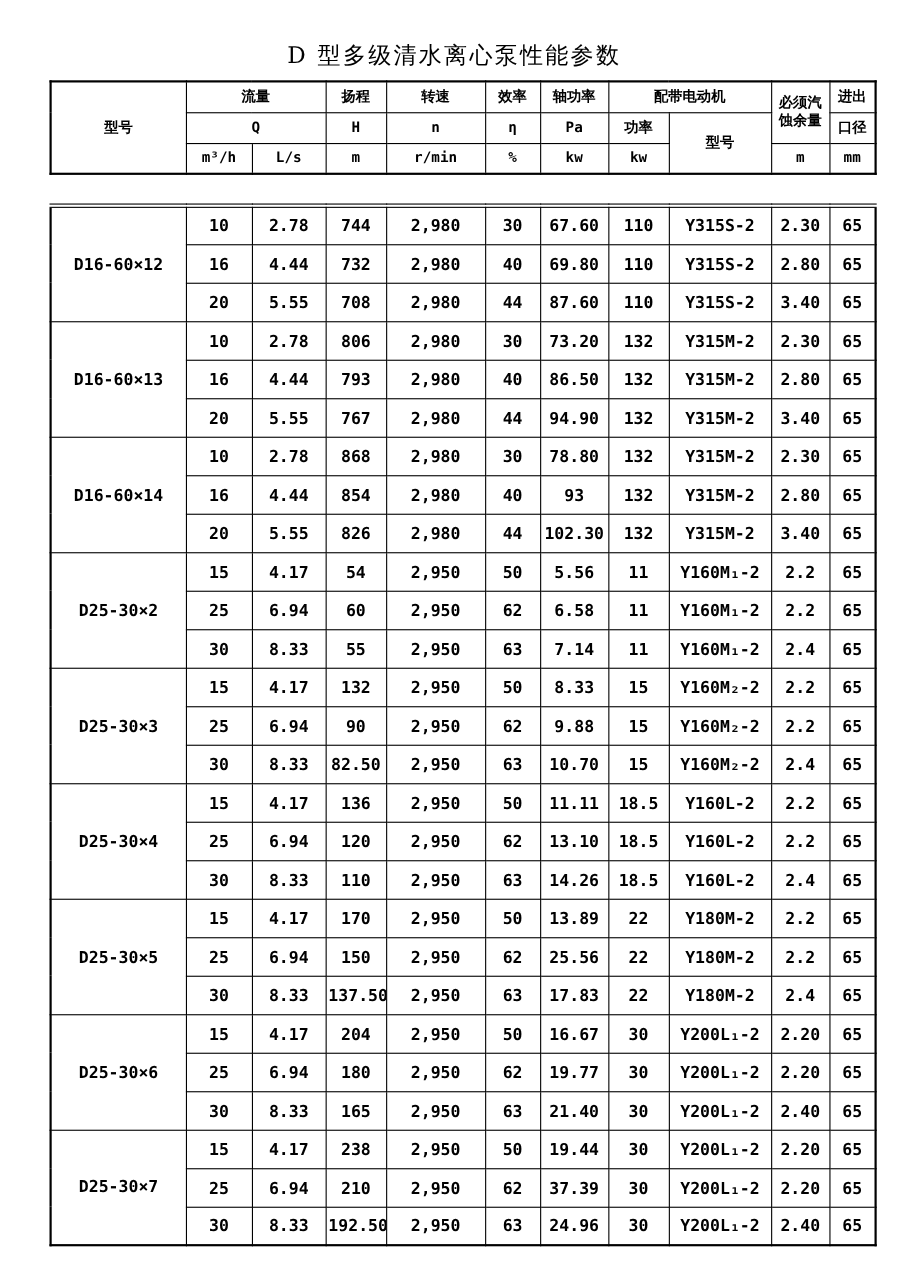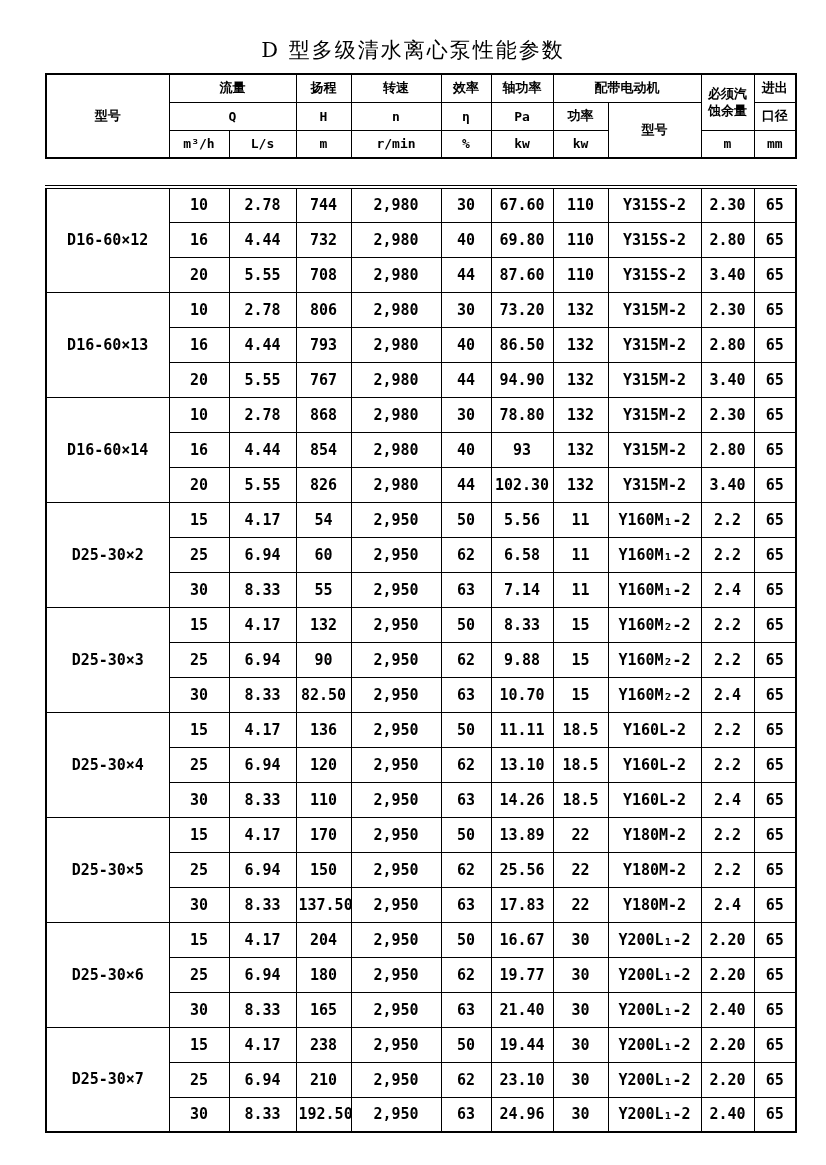"23.10" td { text: 23.10 -> 37.39 }
